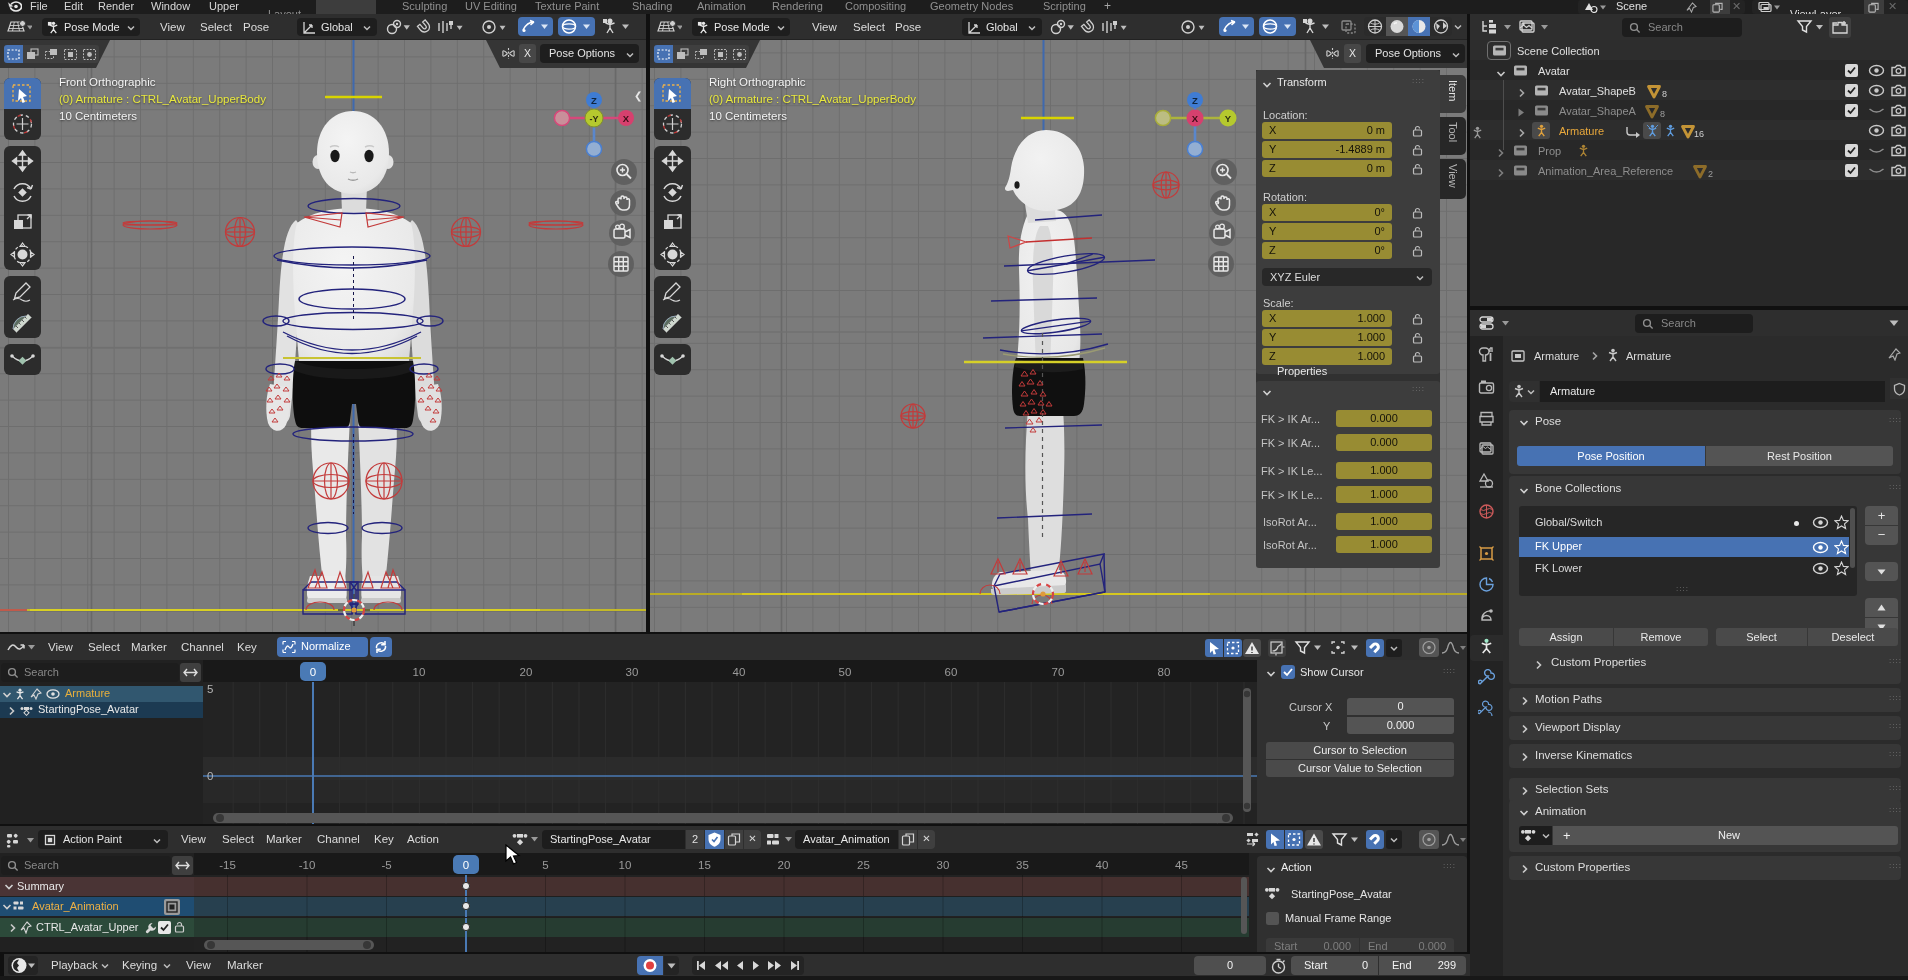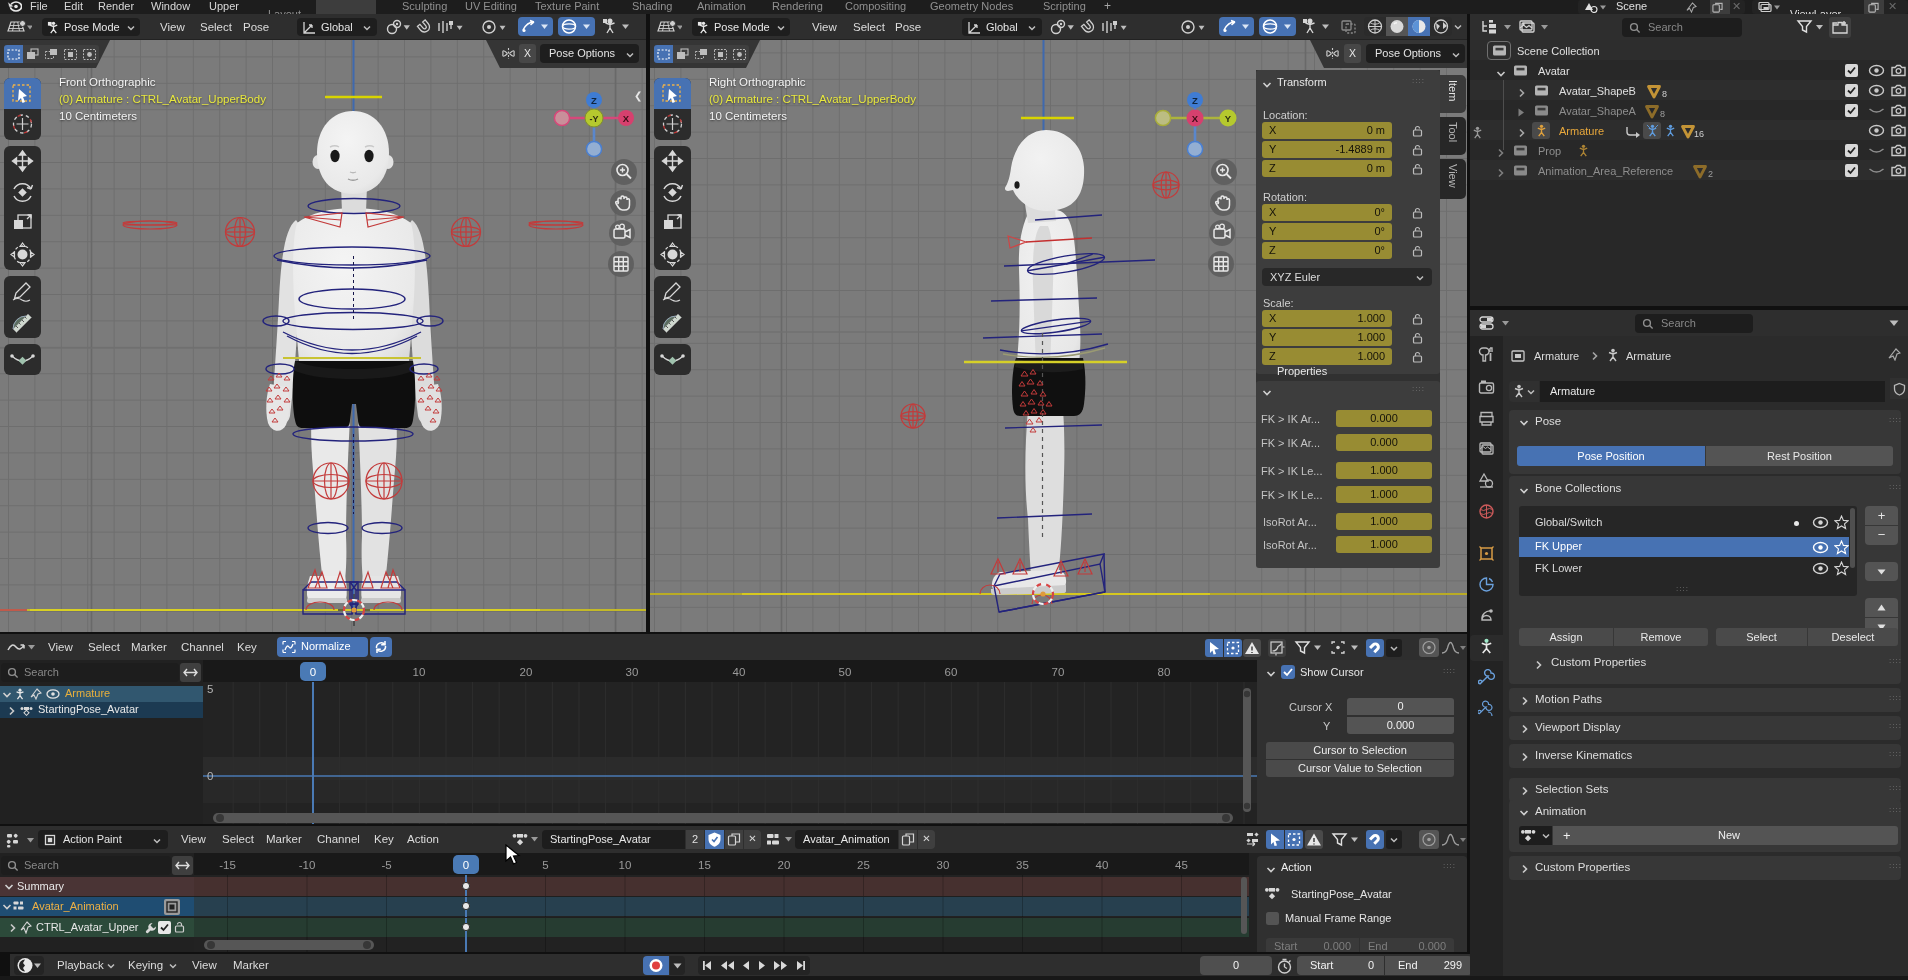"Playback" div.abs { left: 10px -> 4px }
